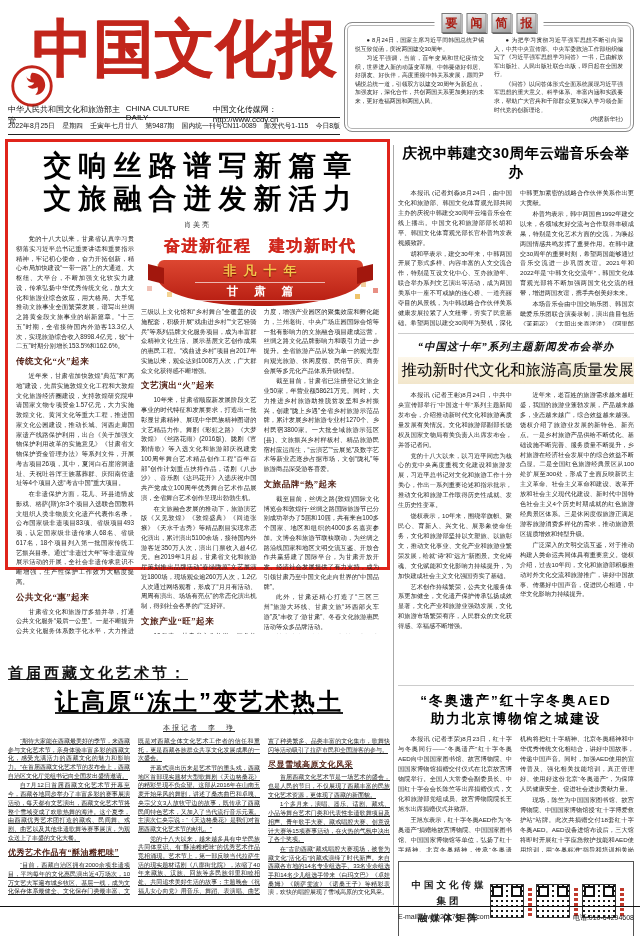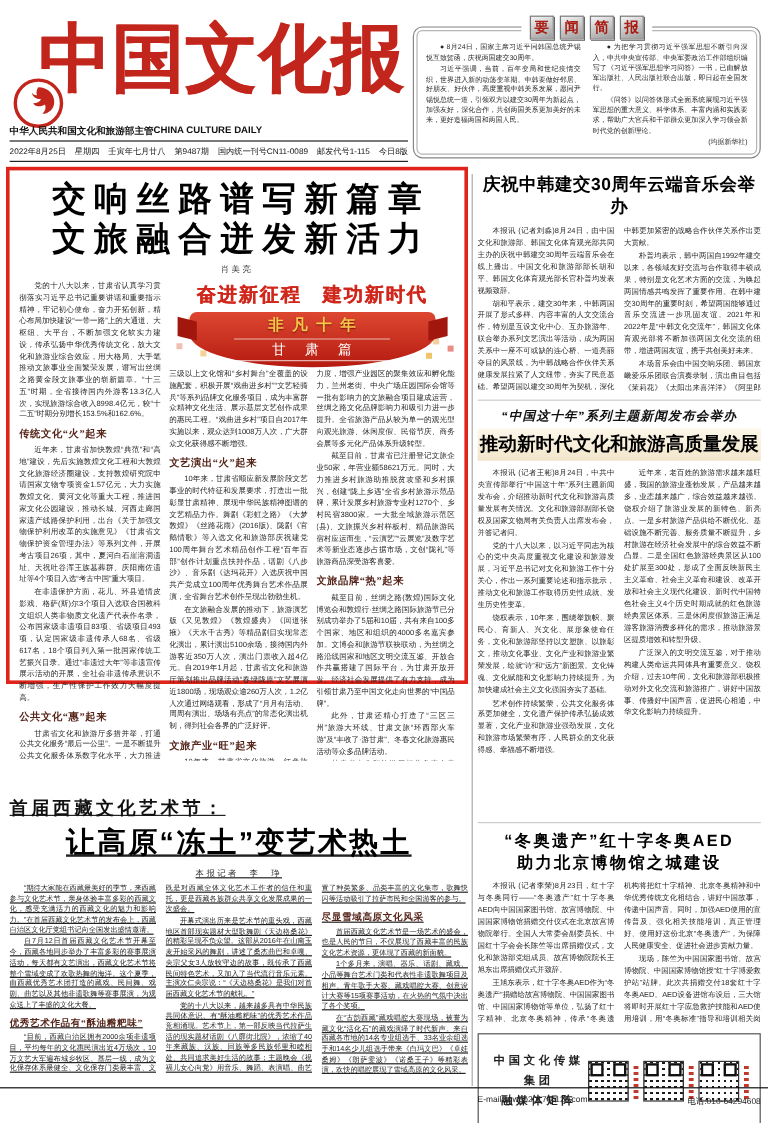"中华人民共和国文化和旅游部主管" .info-line { font-weight: bold -> normal; justify-content: none -> space-between }
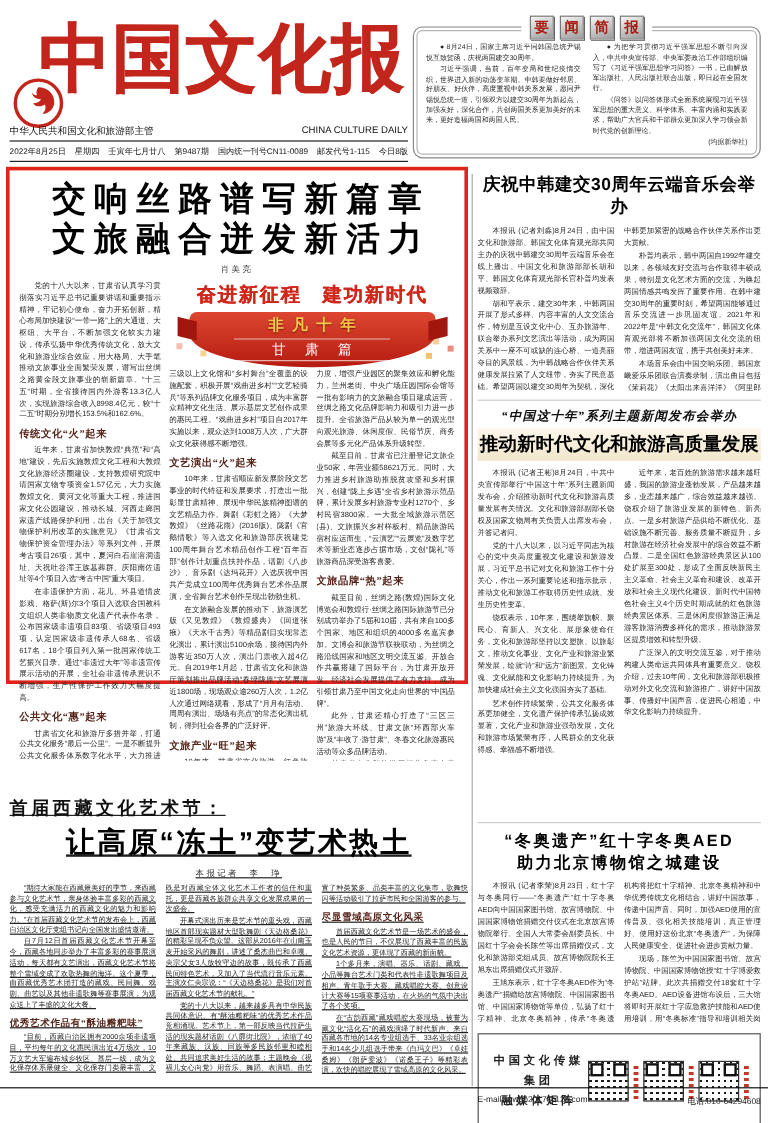"中国文化传媒网：http://www.ccdy.cn" span { html: none -> <span>中国文化传媒网：http://www.ccdy.cn</span> }
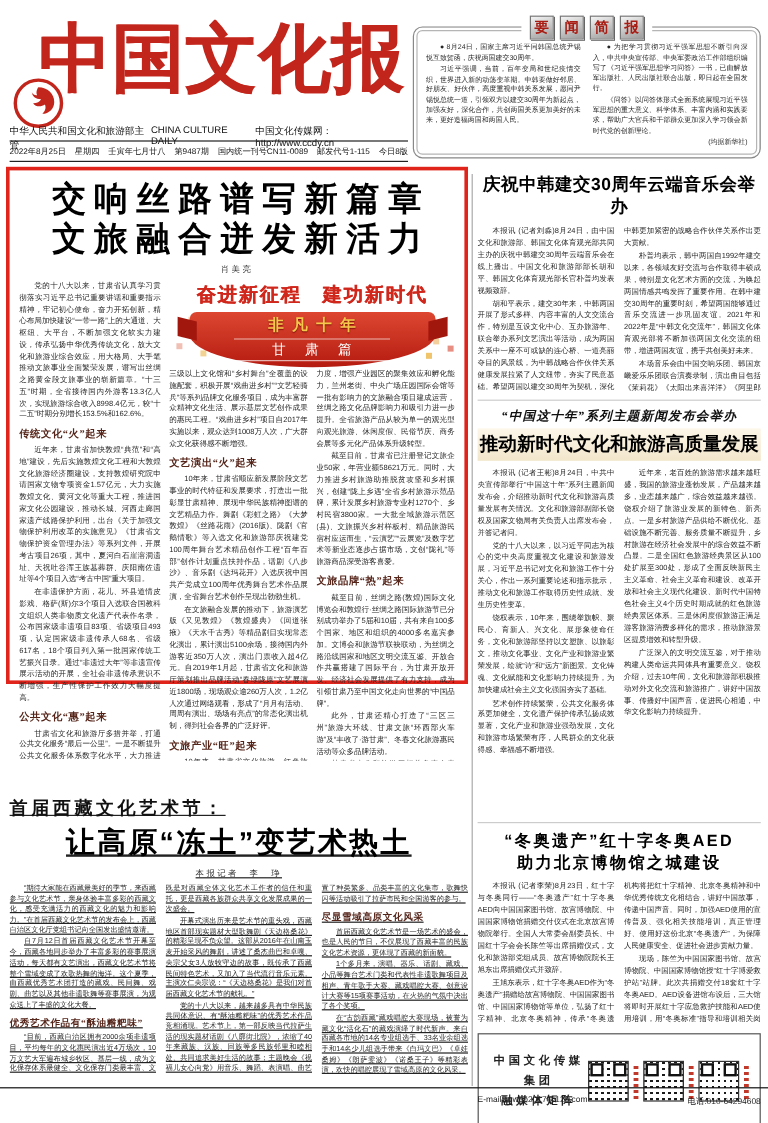"甘肃篇" .chapter { font-weight: normal -> bold }
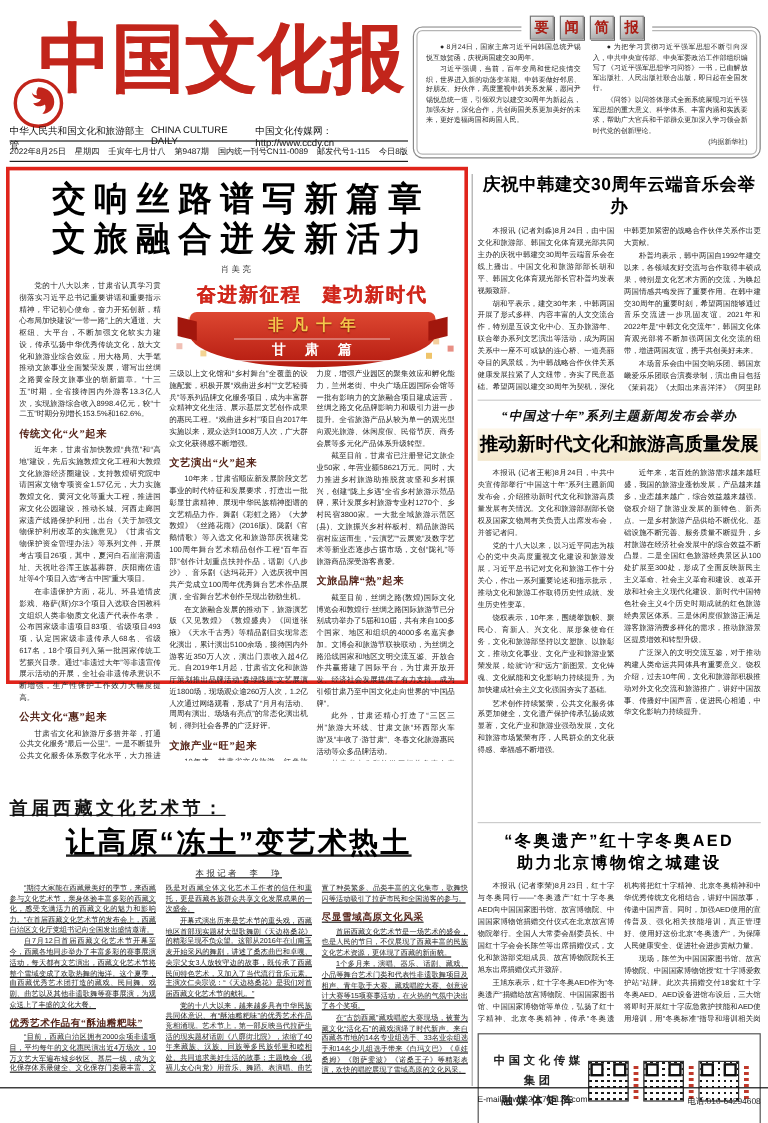"推动新时代文化和旅游高质量发展" .d-headline { font-weight: 700 -> 400; text-align: center -> right }
